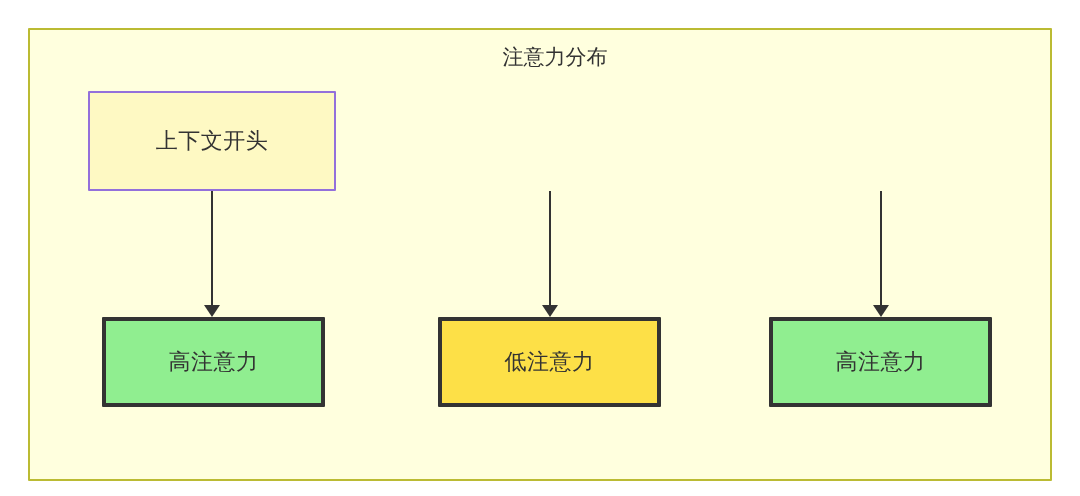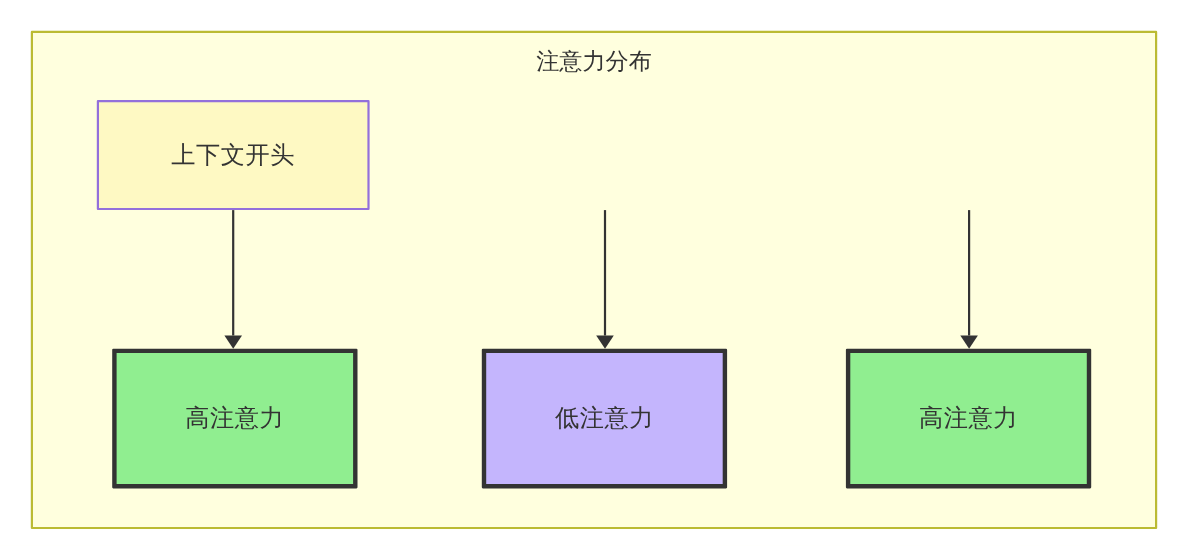"注意力分布" .cluster-title { padding-left: none -> 15px }
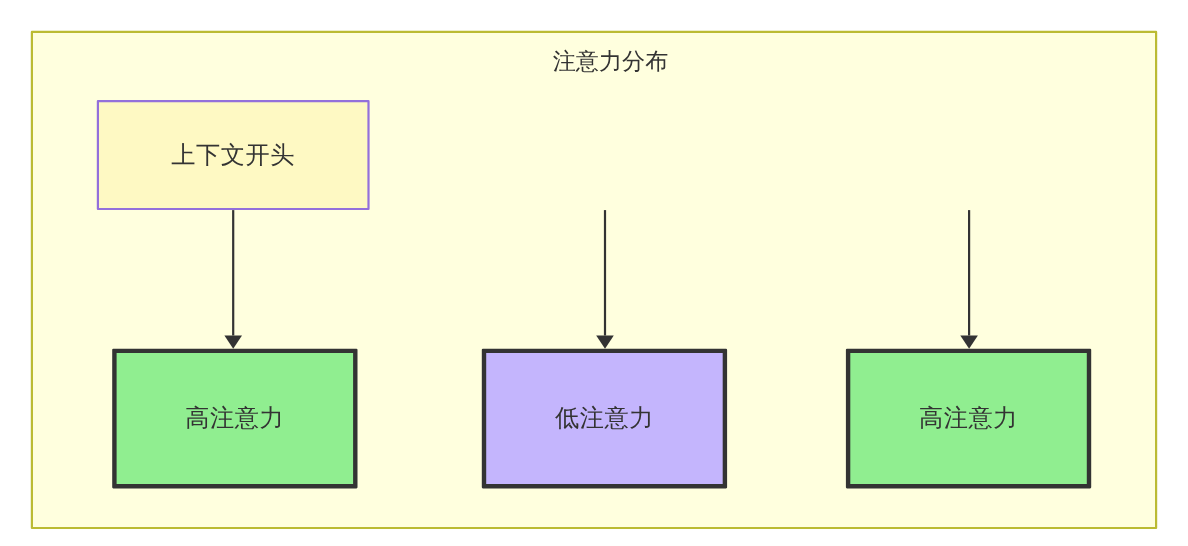"高注意力" .node.attention { height: 127px -> 90px }
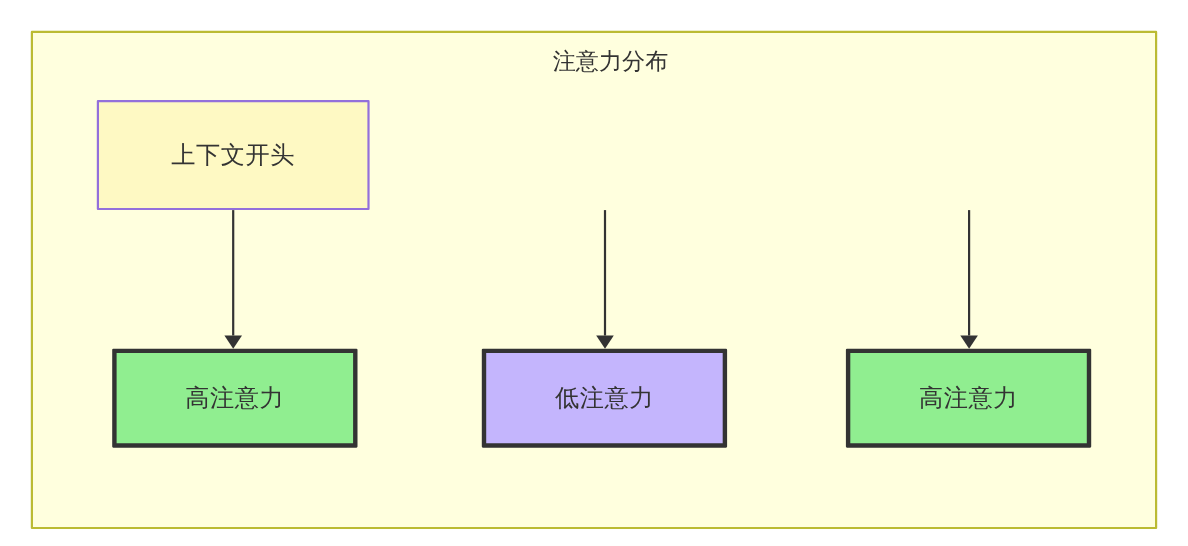"低注意力" .node.attn-low { background: #c4b5fd -> #fde047 }
